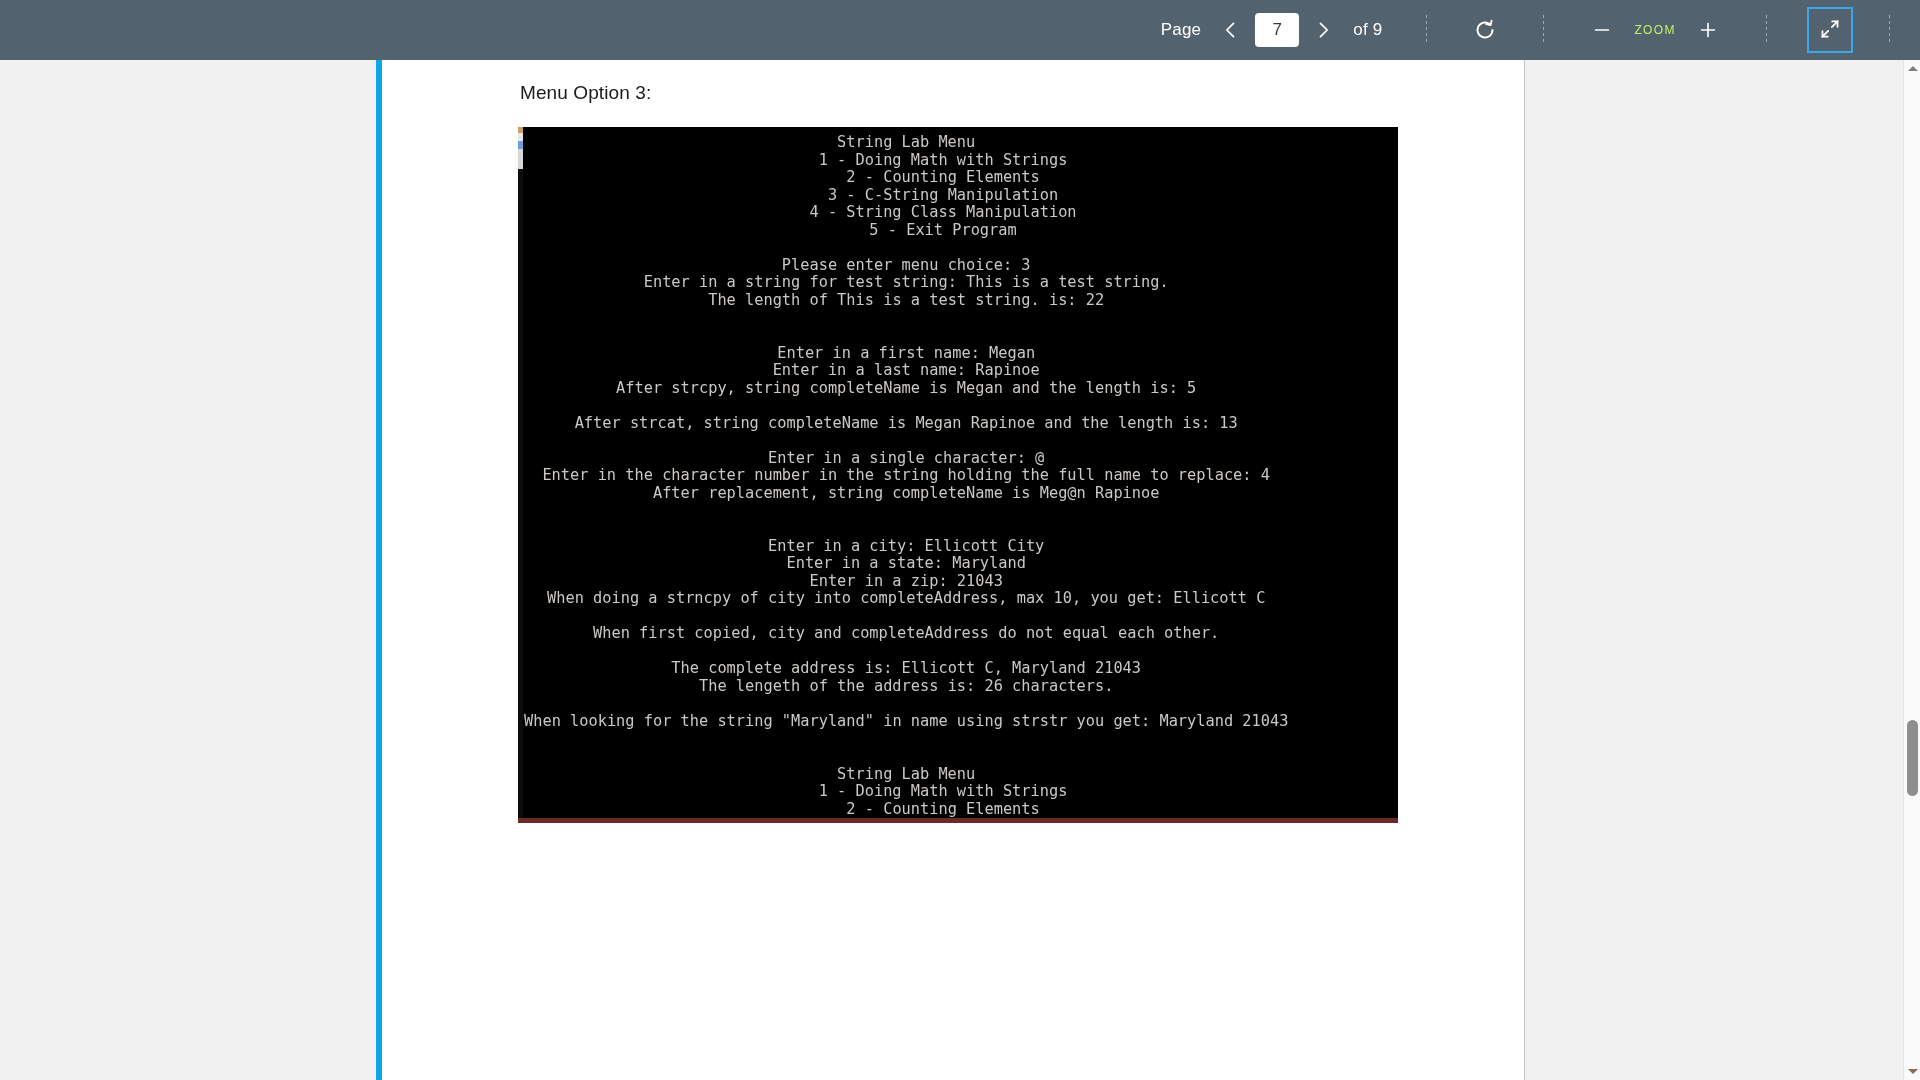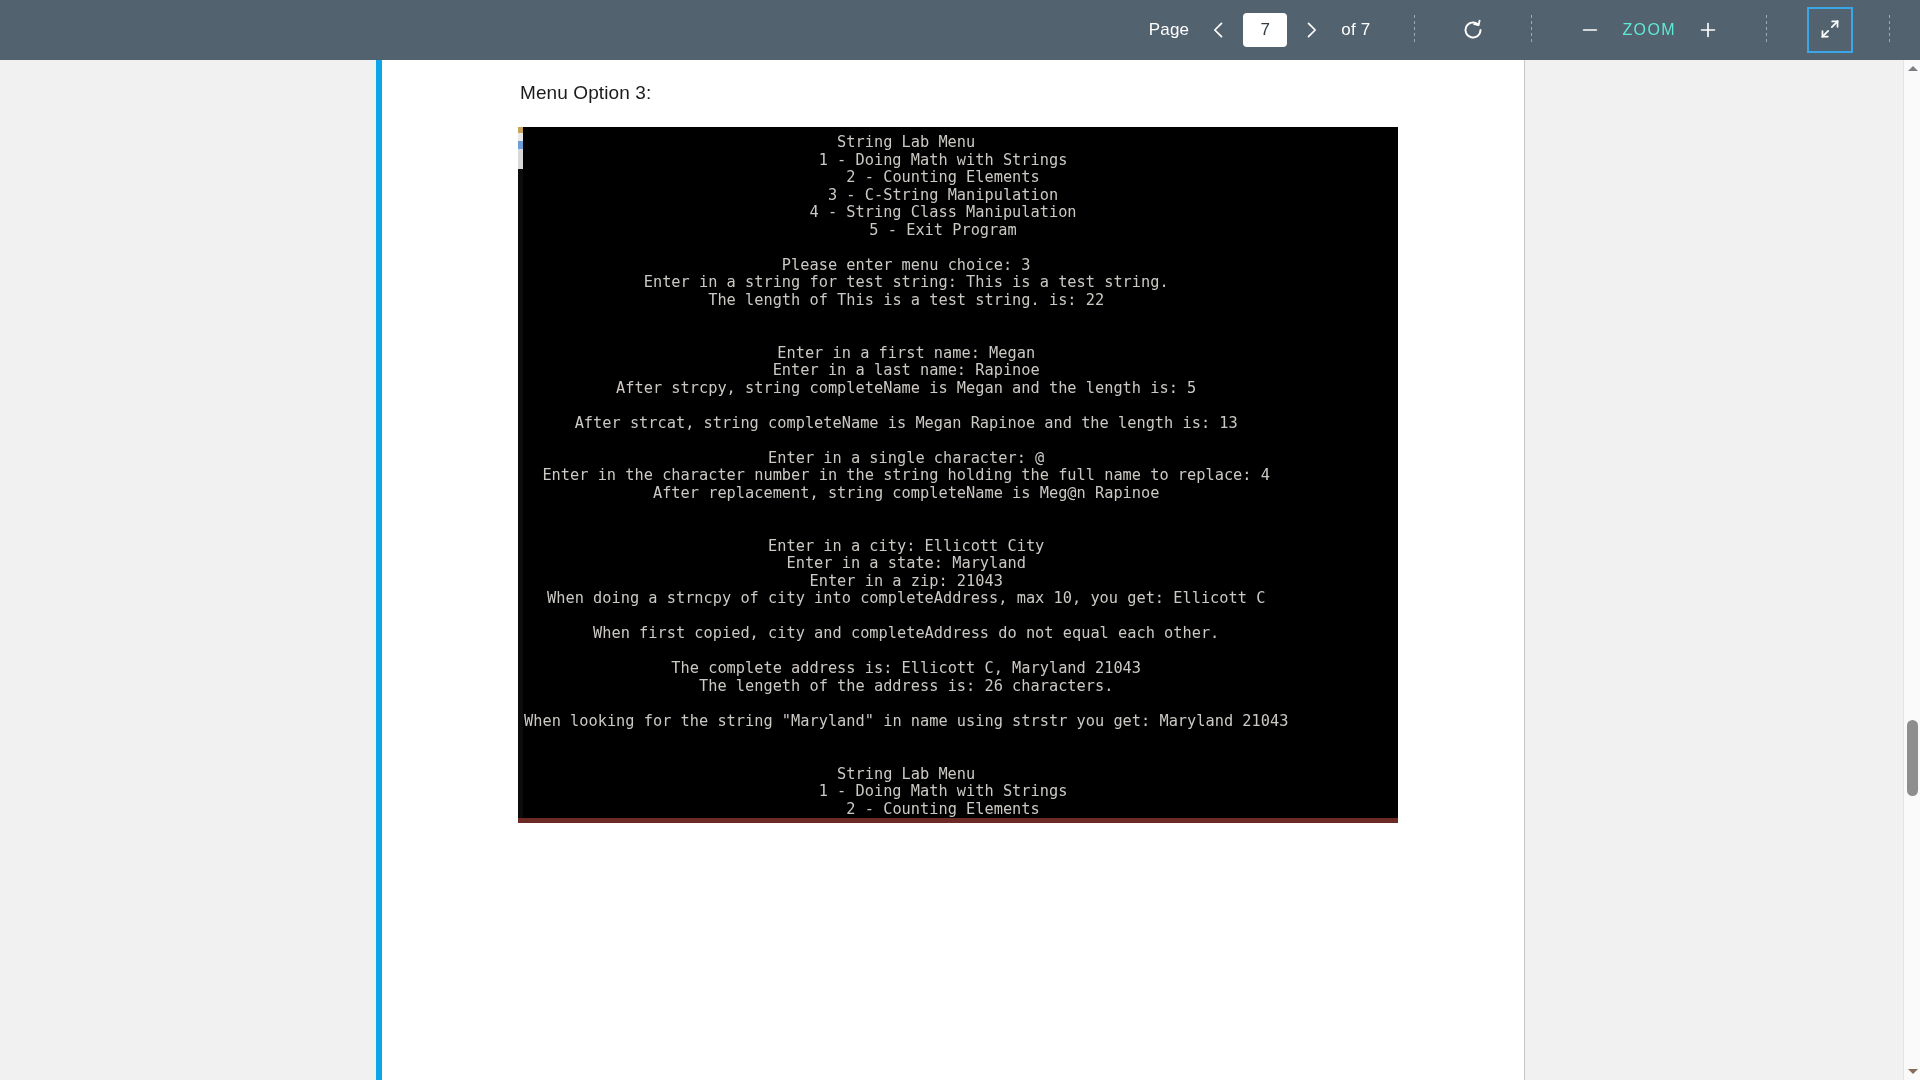"of 7" span.tb-label { text: 7 -> 9 }
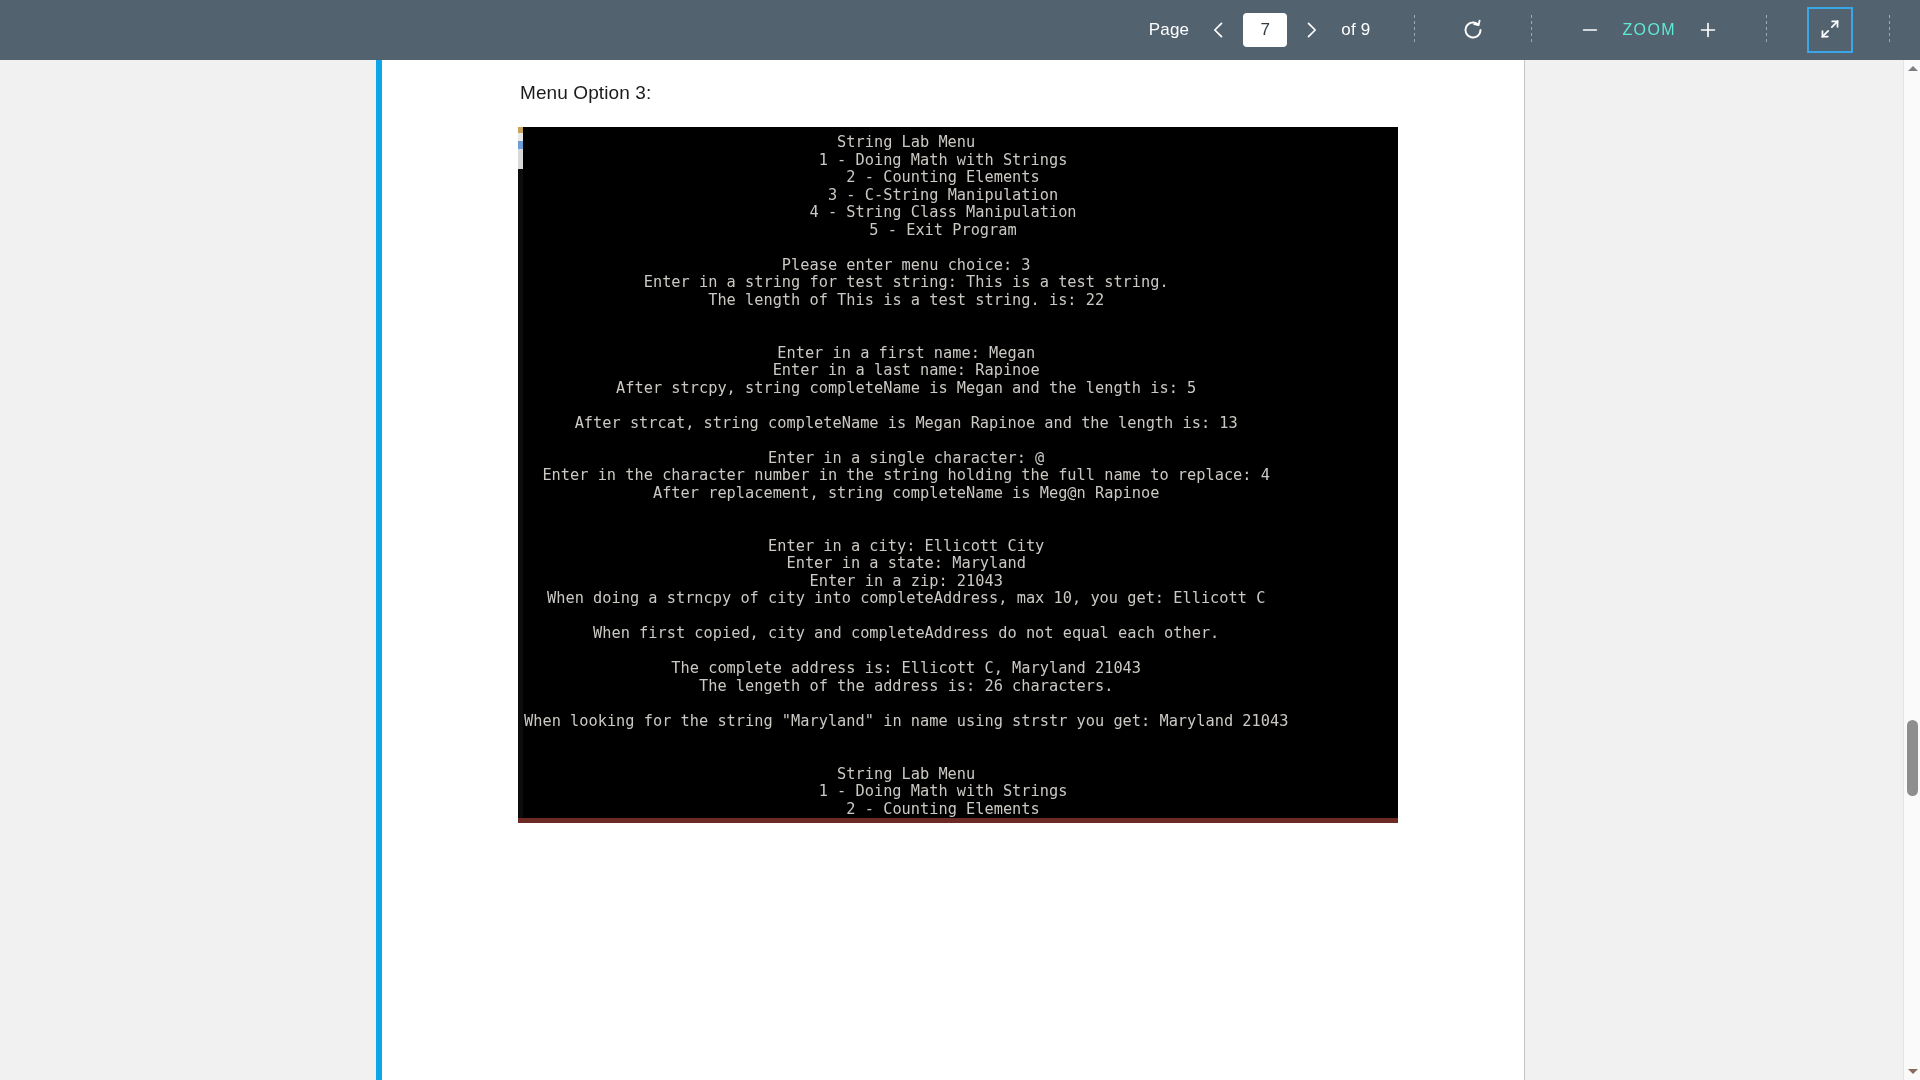"ZOOM" #zoom-label { color: #5eead4 -> #bef264; font-size: 16px -> 12px }
